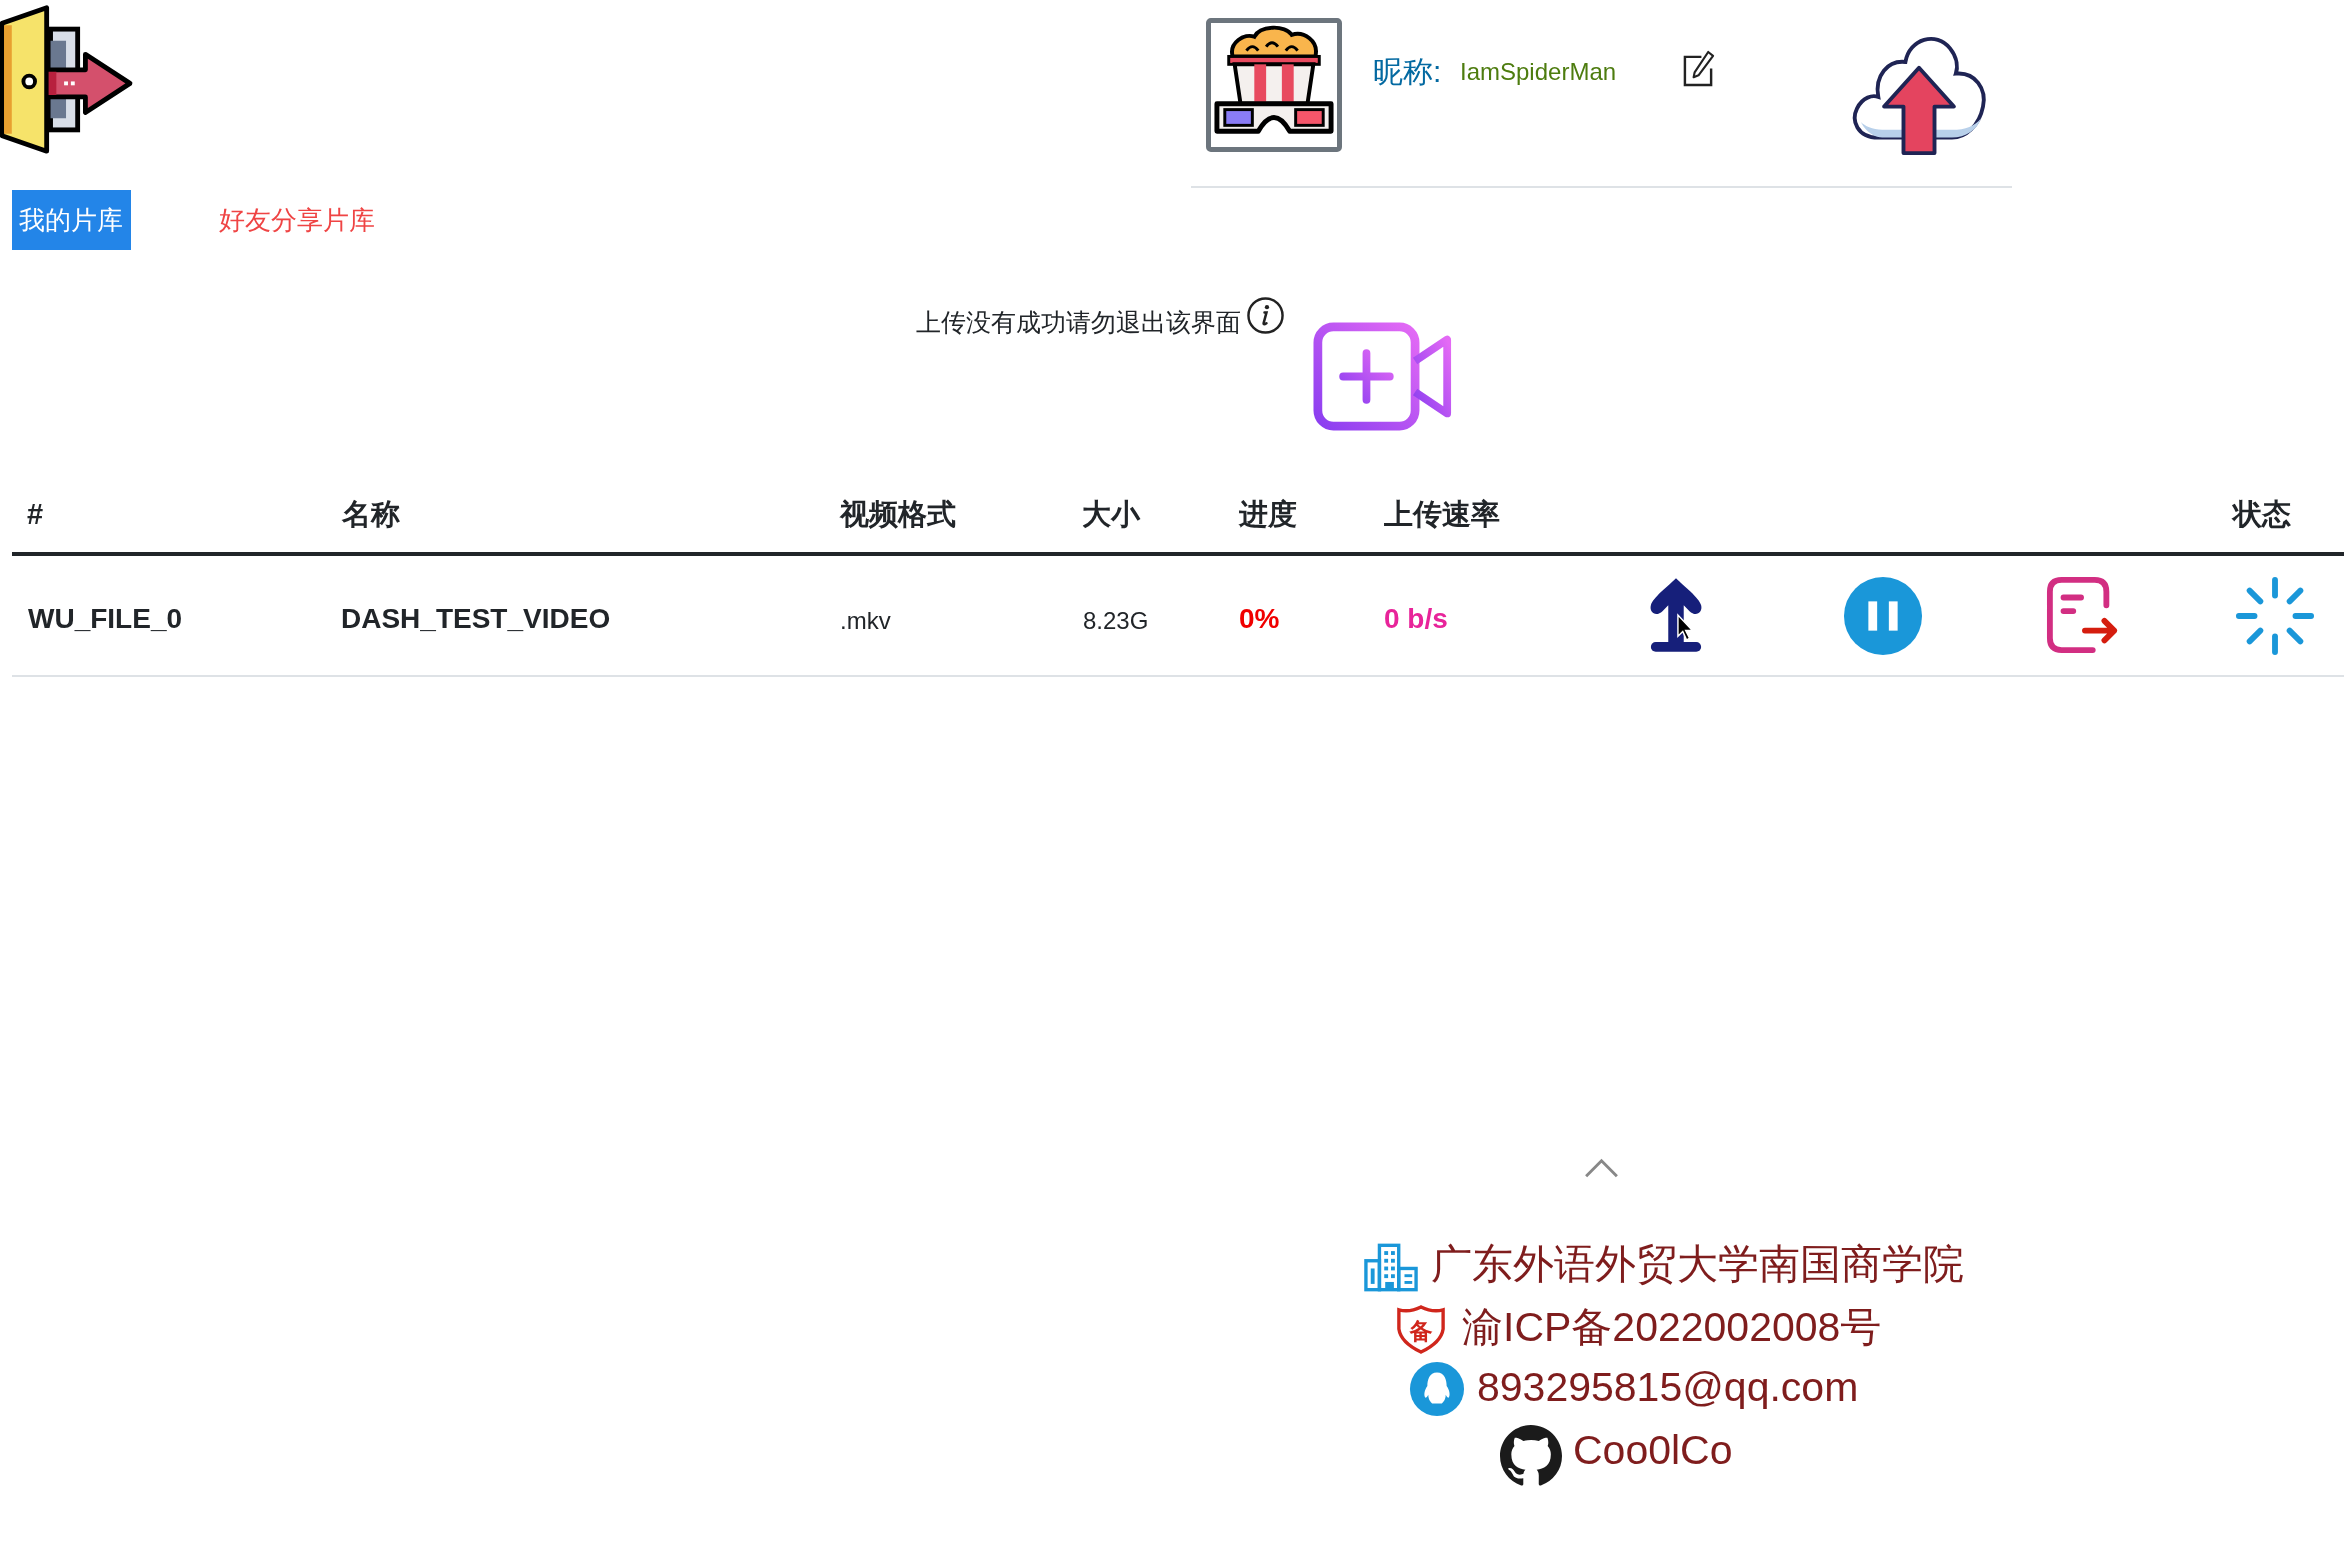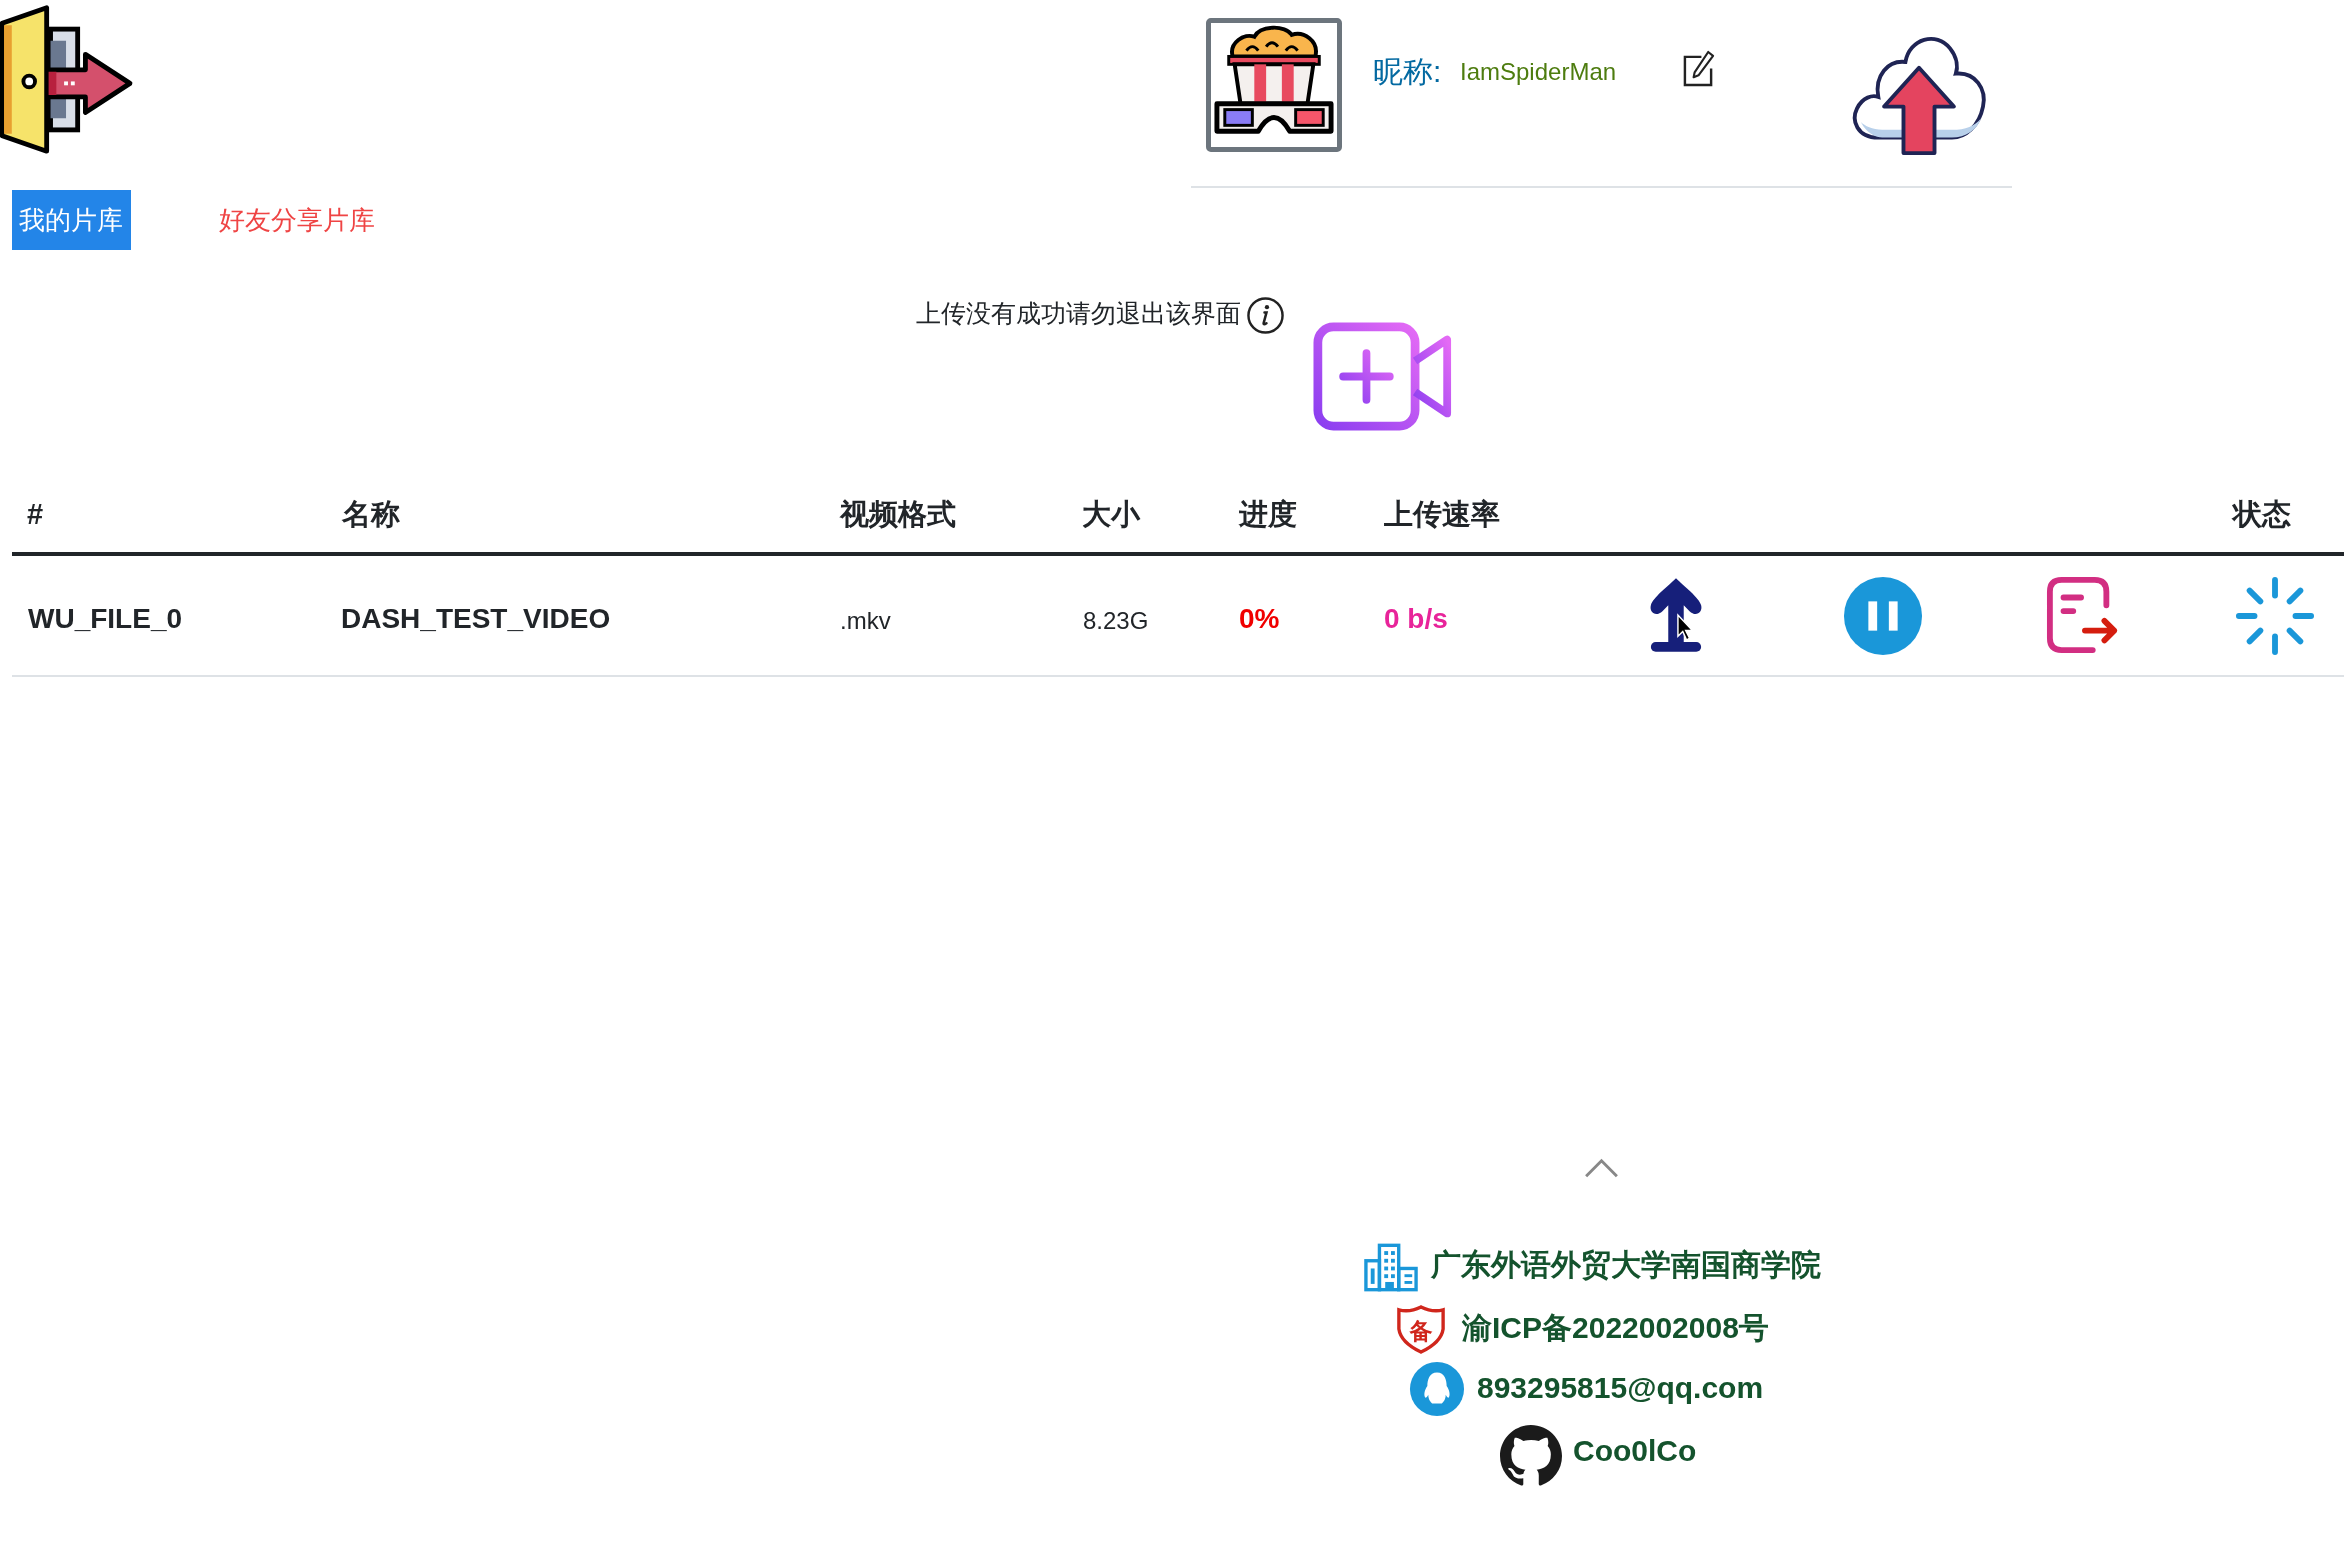"上传没有成功请勿退出该界面" #notice { top: 294px -> 303px }
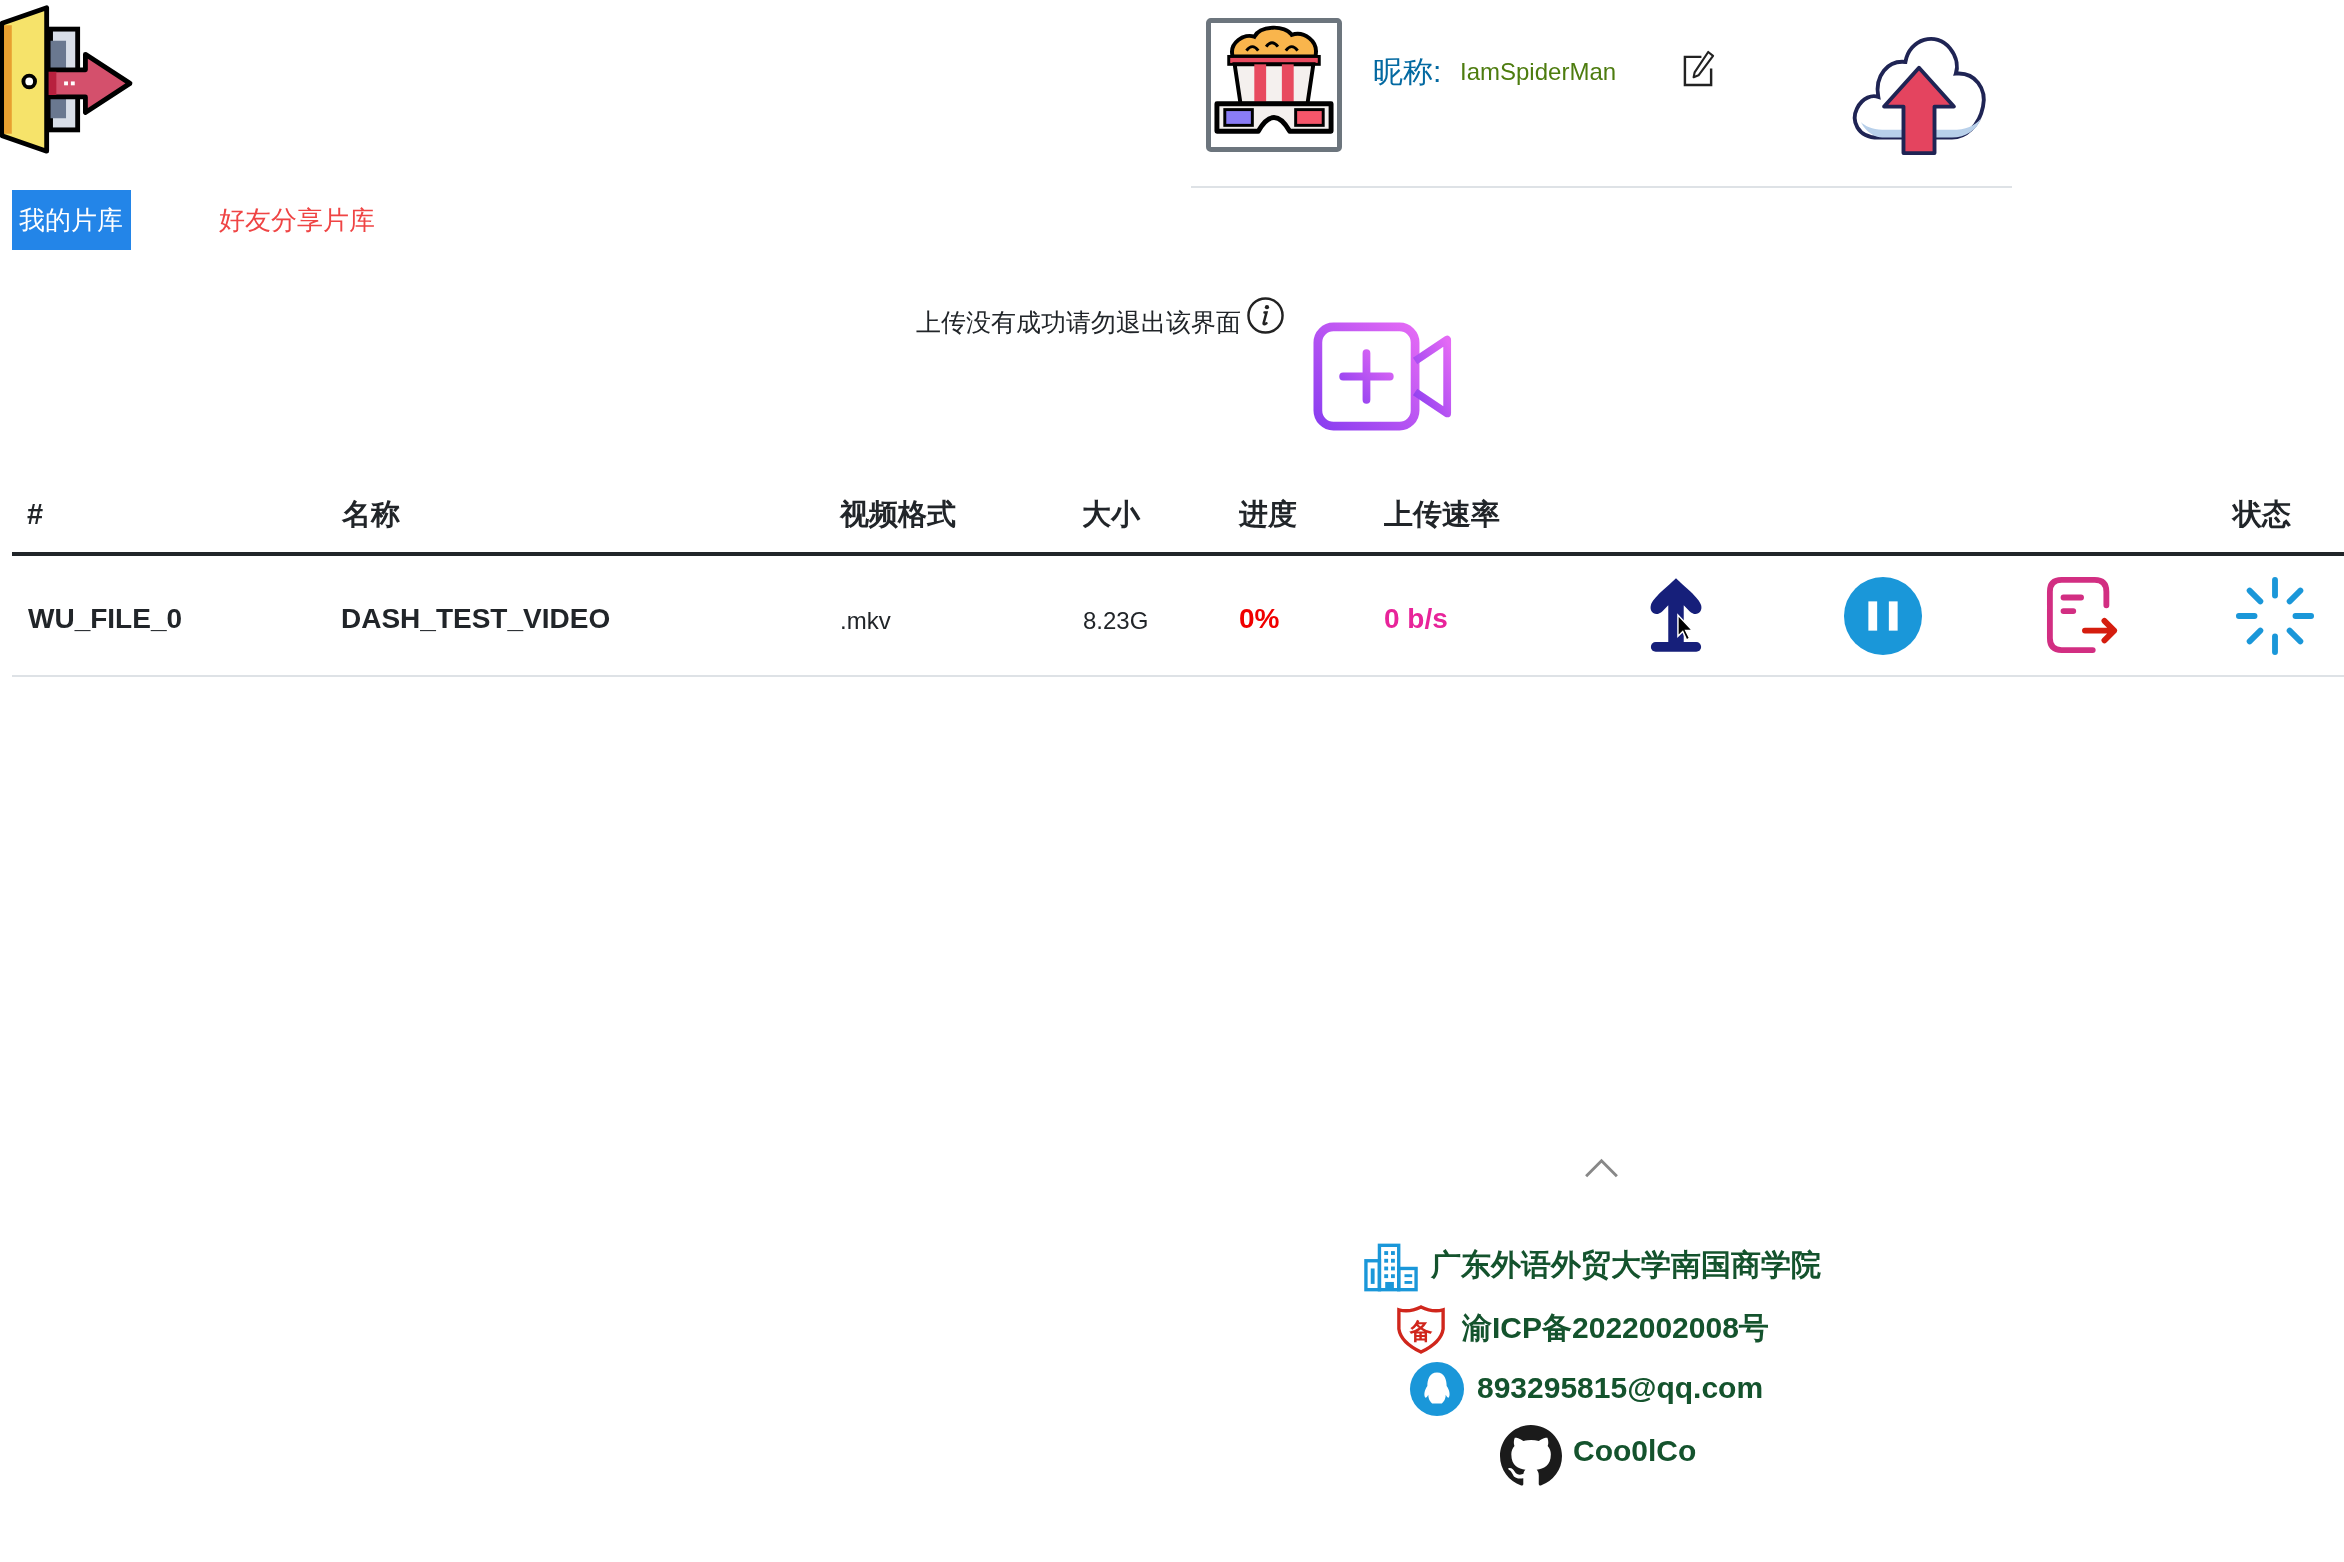"广东外语外贸大学南国商学院" .foot { color: #14532d -> #7f1d1d; font-size: 30px -> 41px; font-weight: bold -> normal }
